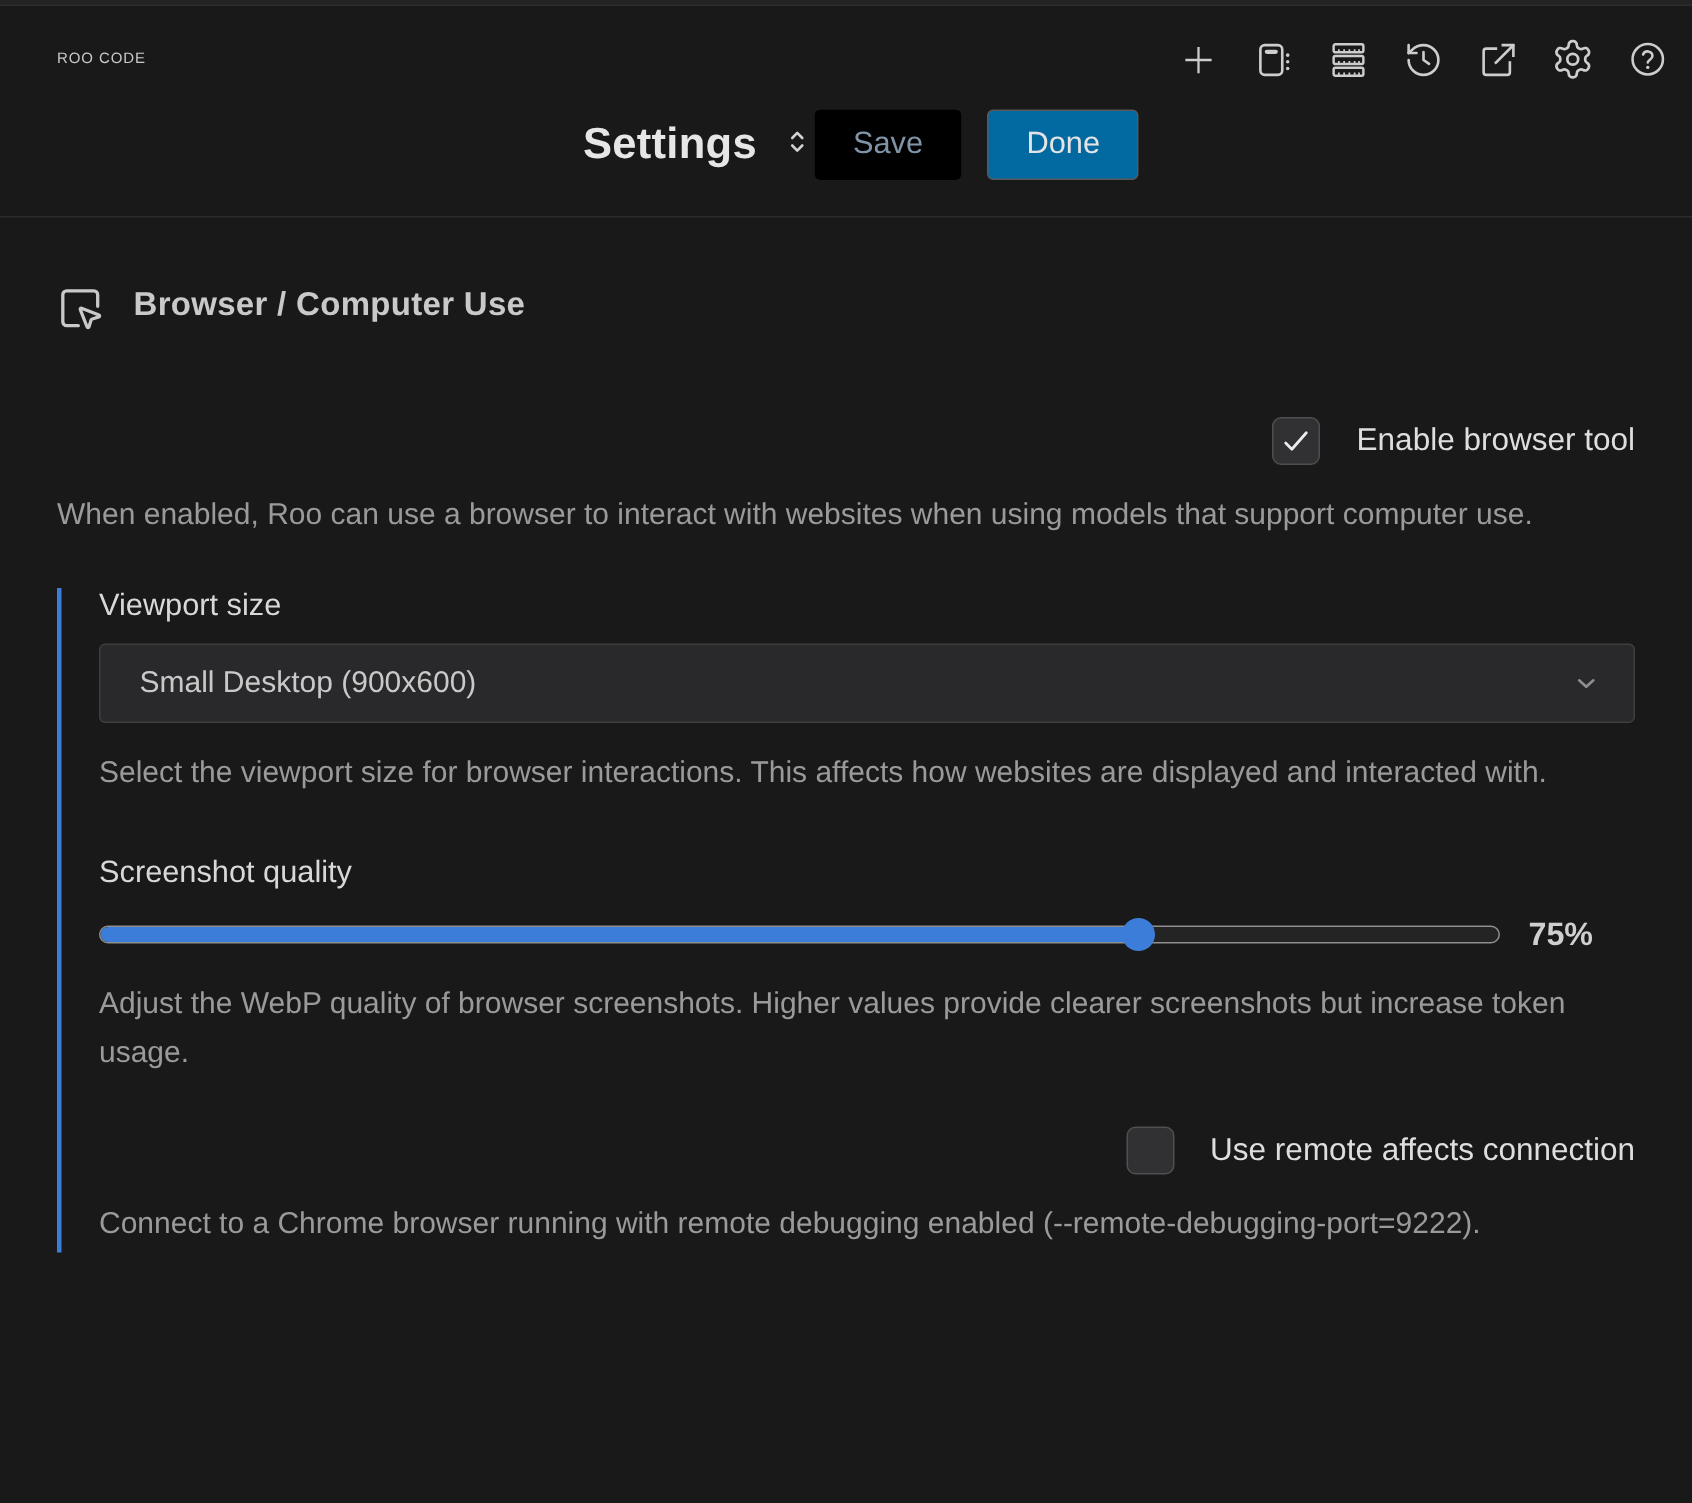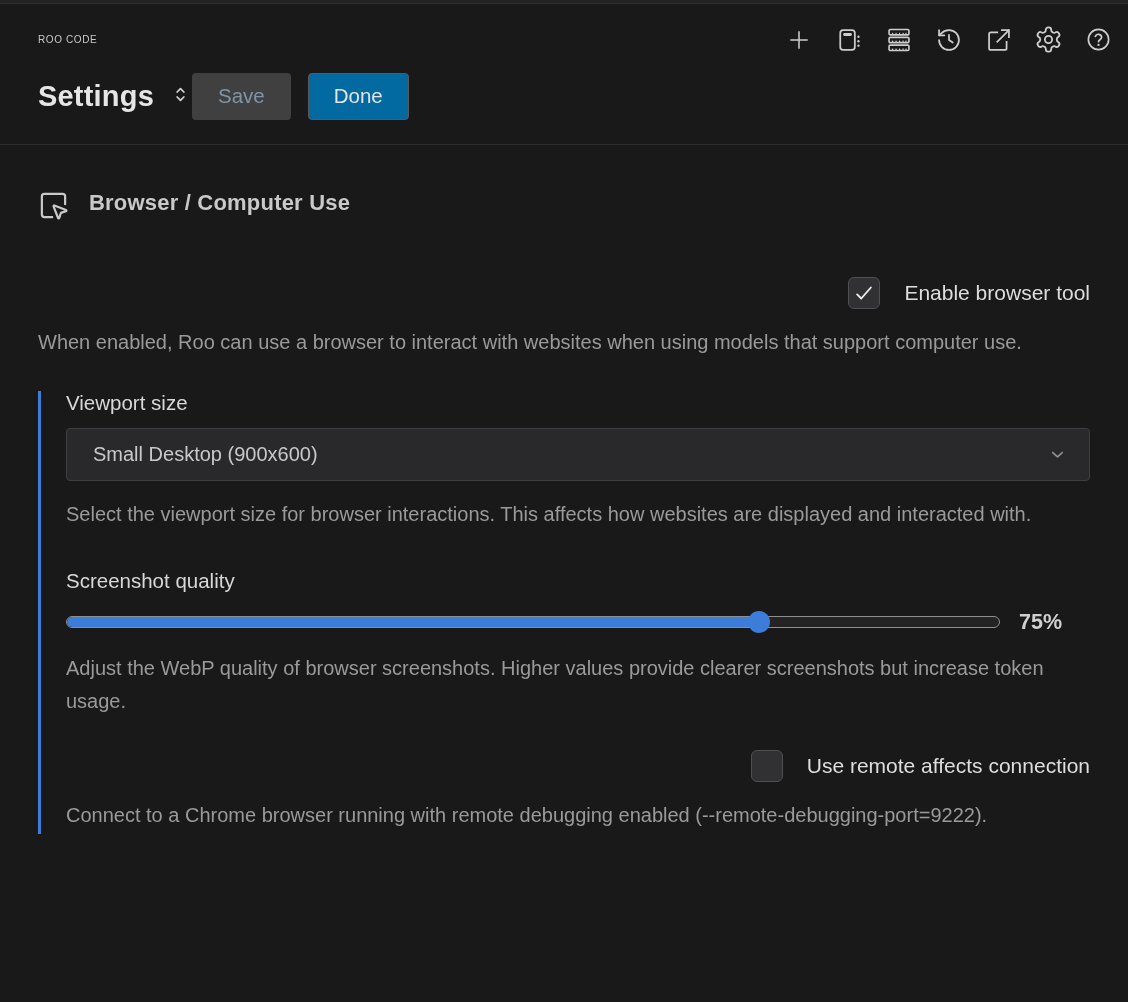"Settings" .settings-row { justify-content: flex-start -> center }
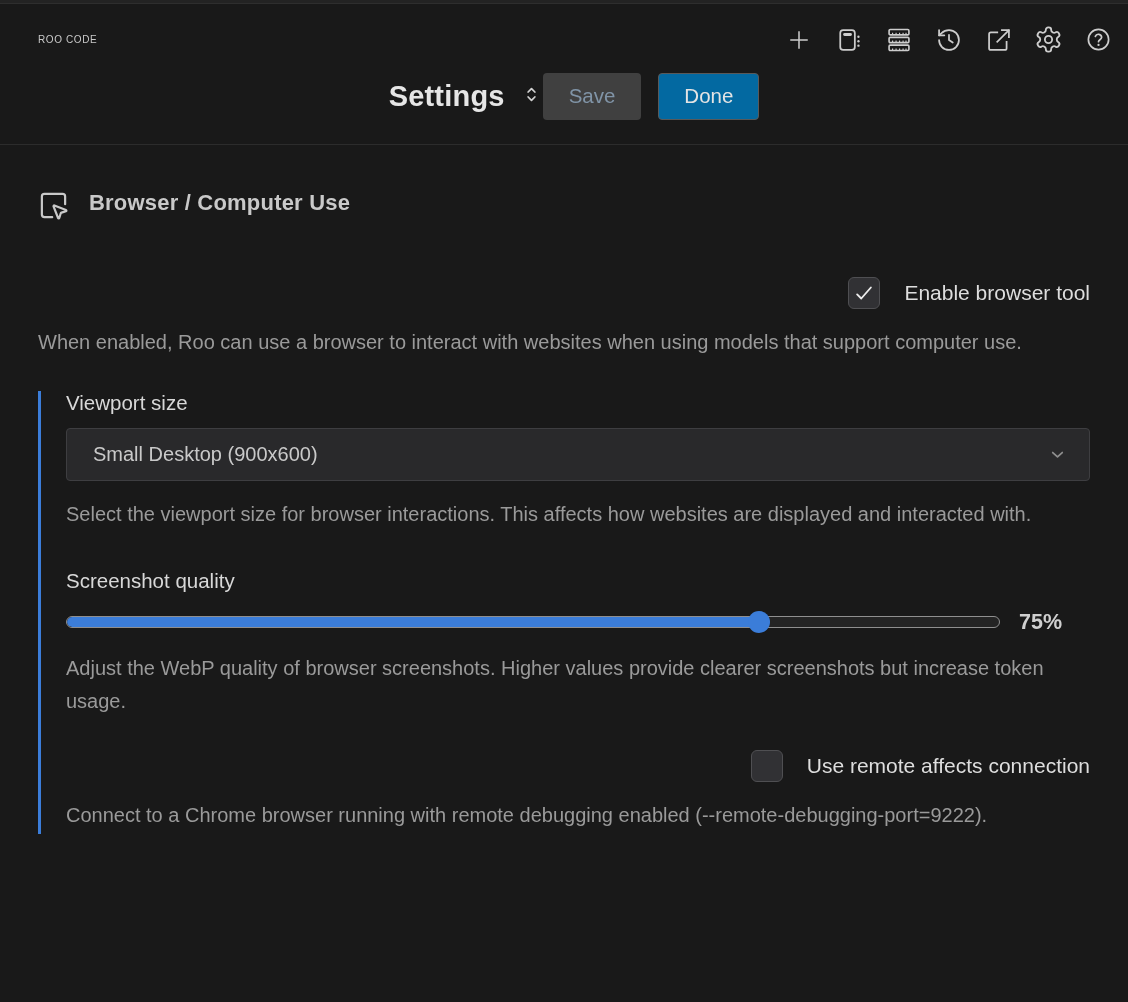"Save" .btn-save { background: #404040 -> #000000 }
